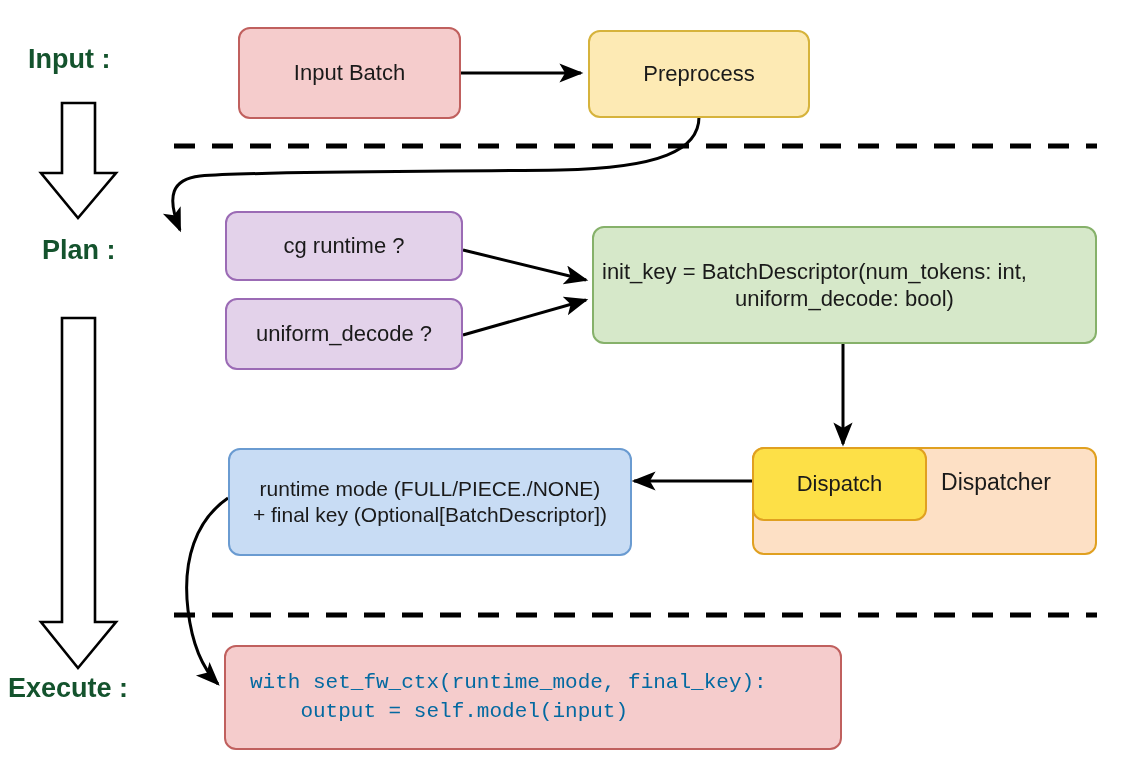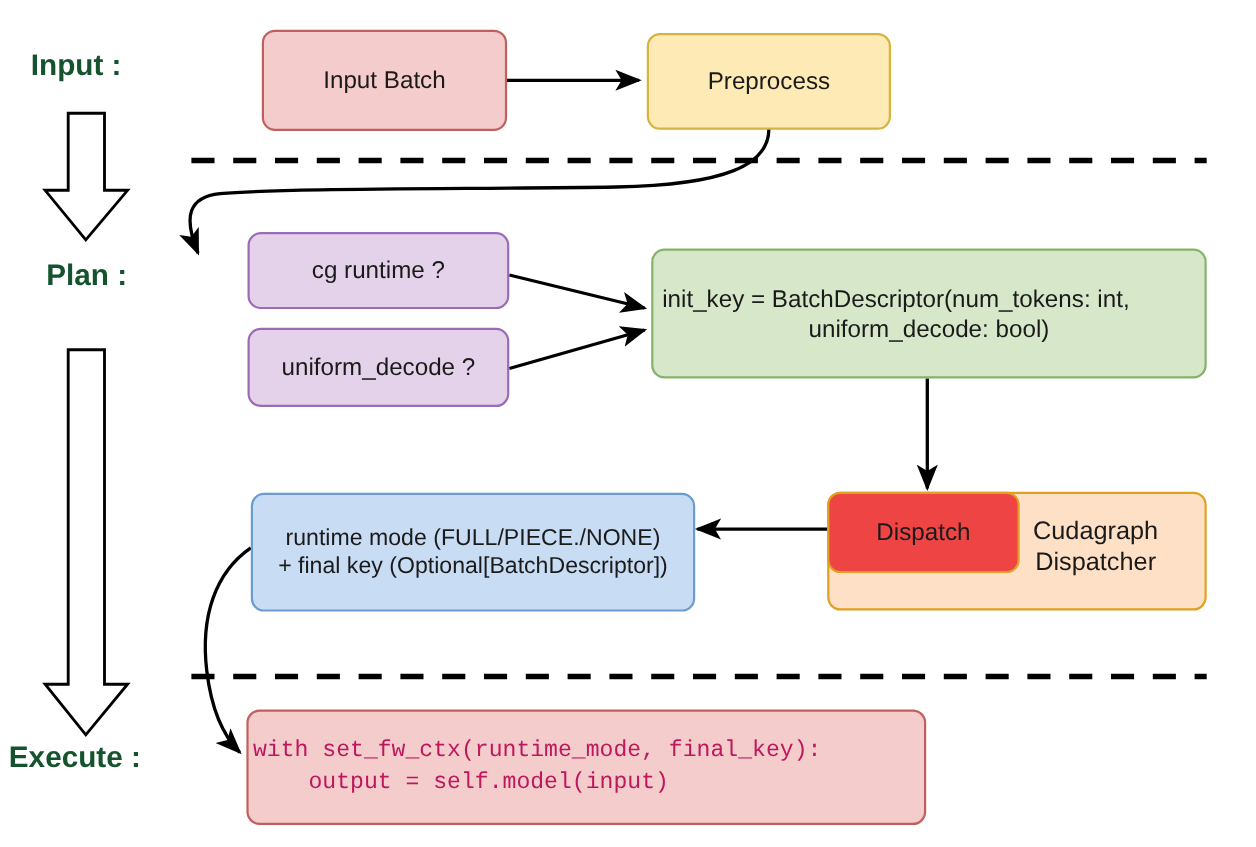"Dispatch" .node-orange-inner { background: #ef4444 -> #fde047 }
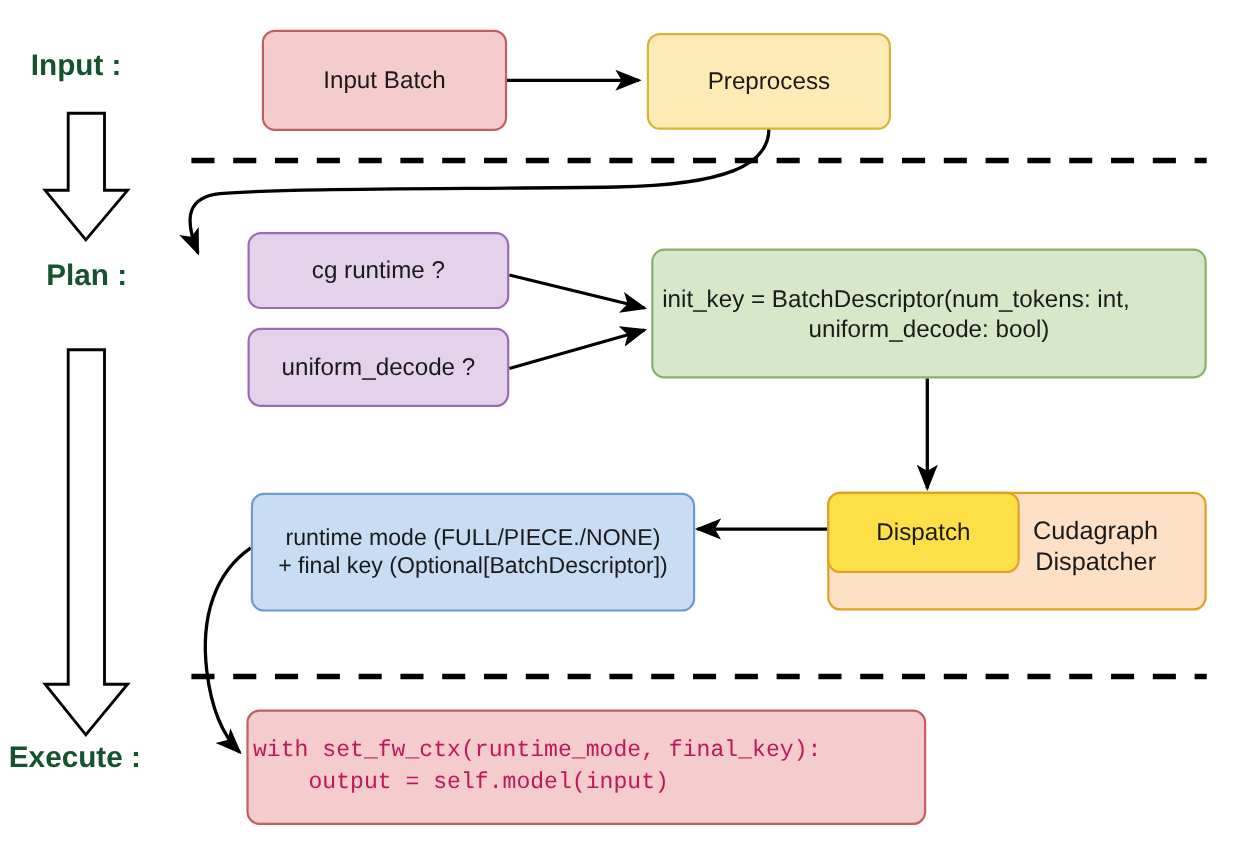"Cudagraph" div { html: <div>Cudagraph</div> -> none }
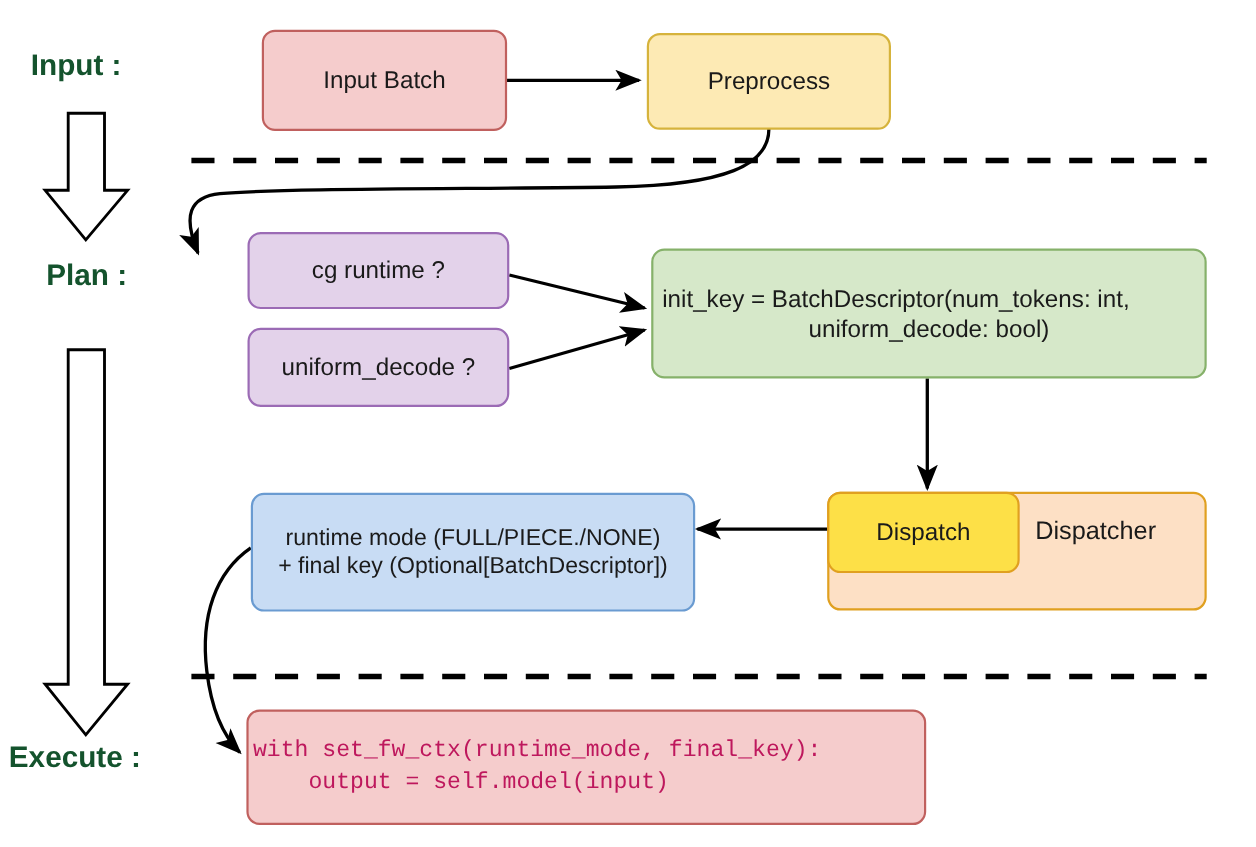"with set_fw_ctx(runtime_mode," .code-node { color: #be185d -> #0369a1; padding-left: 4px -> 24px }
